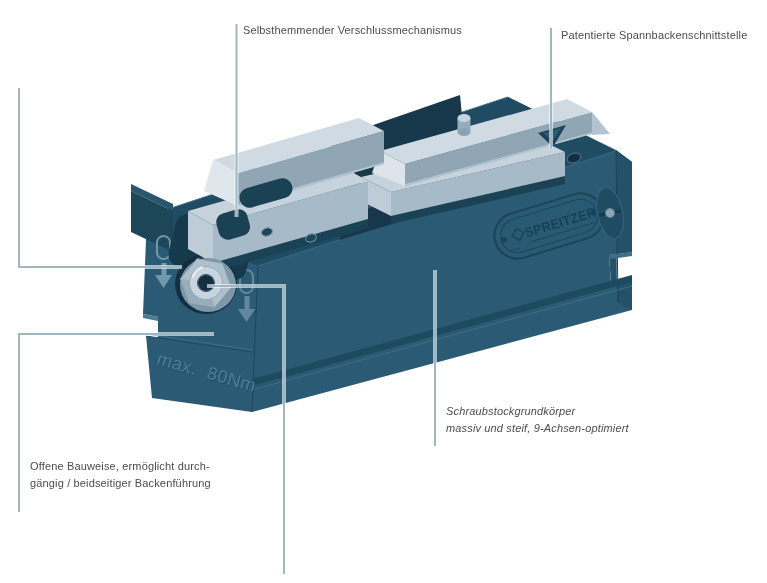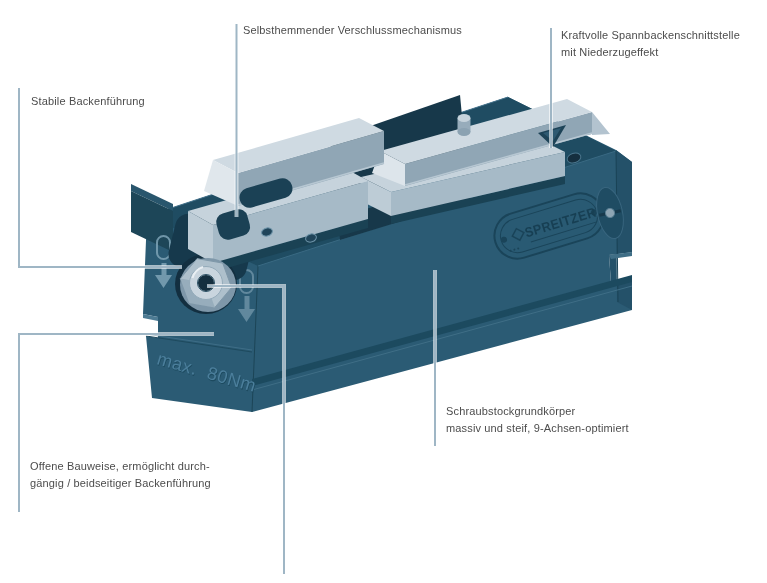"Kraftvolle Spannbackenschnittstelle" div { text: Kraftvolle -> Patentierte }
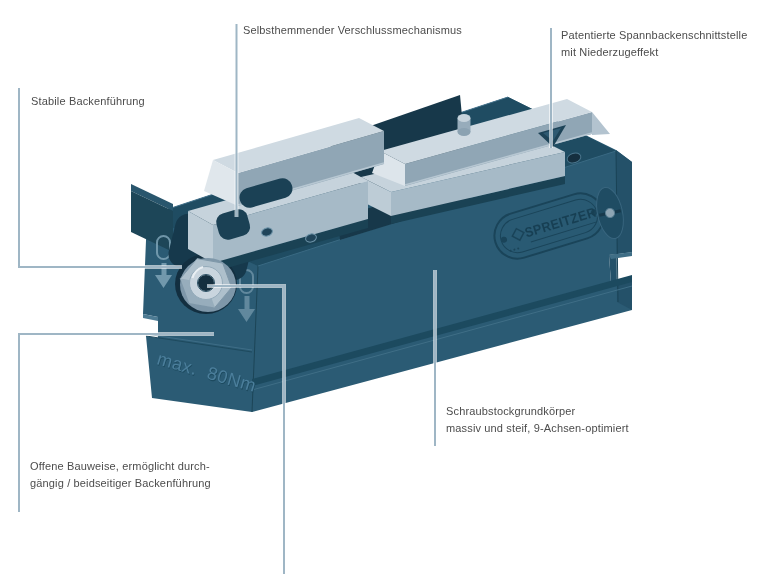"mit Niederzugeffekt" div { html: <div>mit Niederzugeffekt</div> -> none }
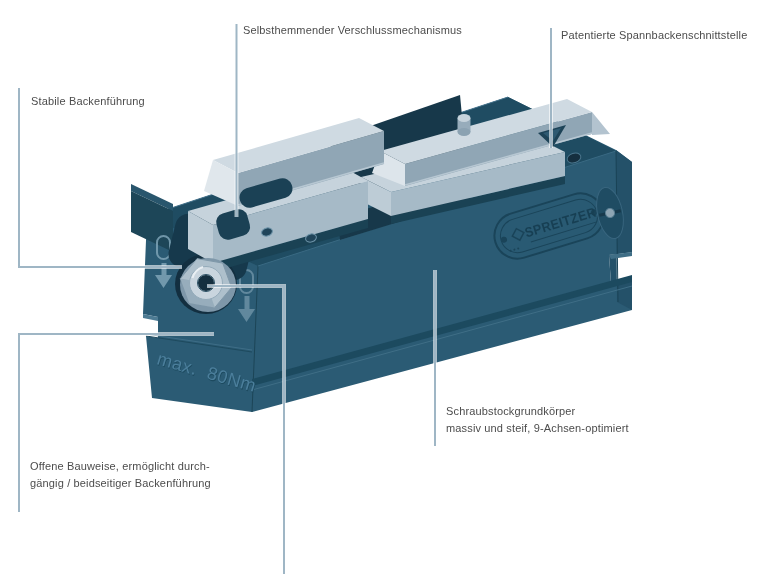"Stabile Backenführung" div.callout { html: <div> <div>Stabile Backenführung</div> </div> -> none }
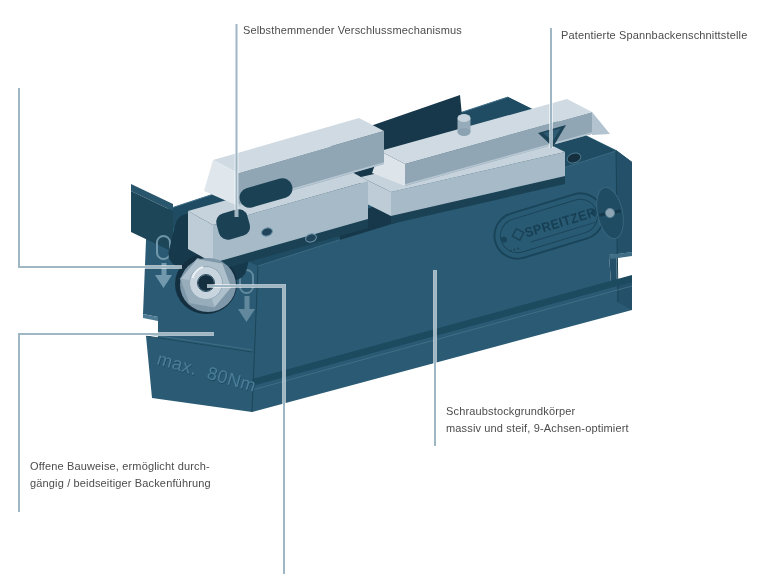"Schraubstockgrundkörper" div.callout { font-style: none -> italic }
